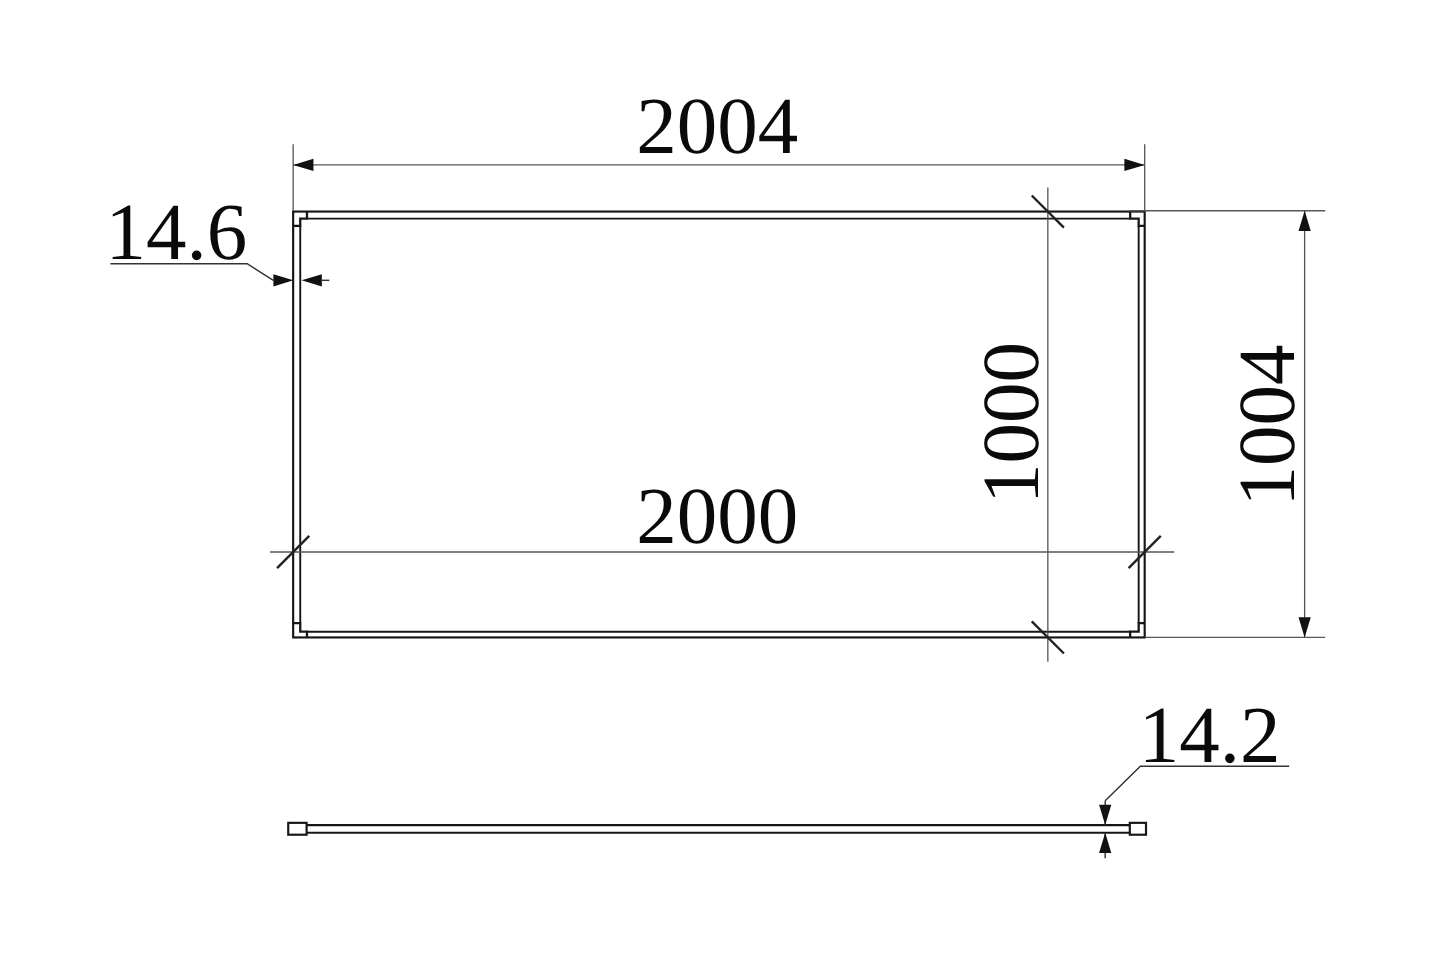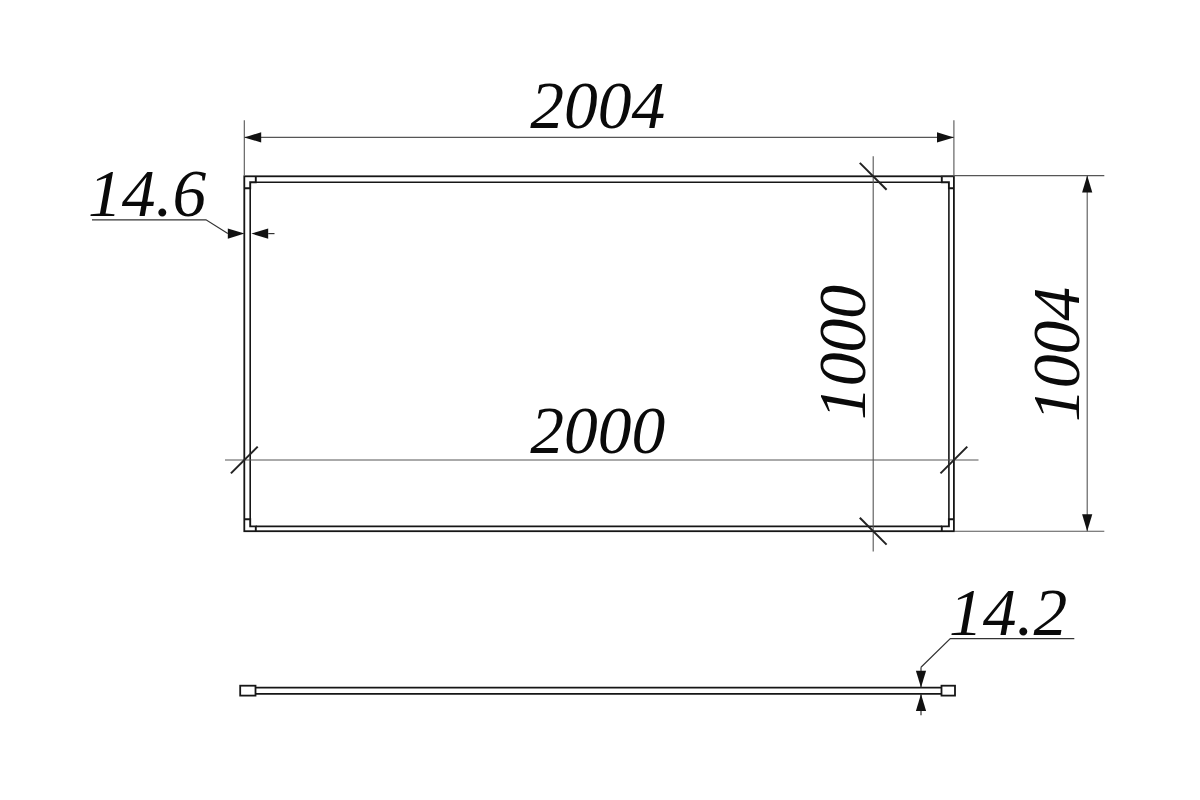"2004" .sheet { font-style: italic -> none }
